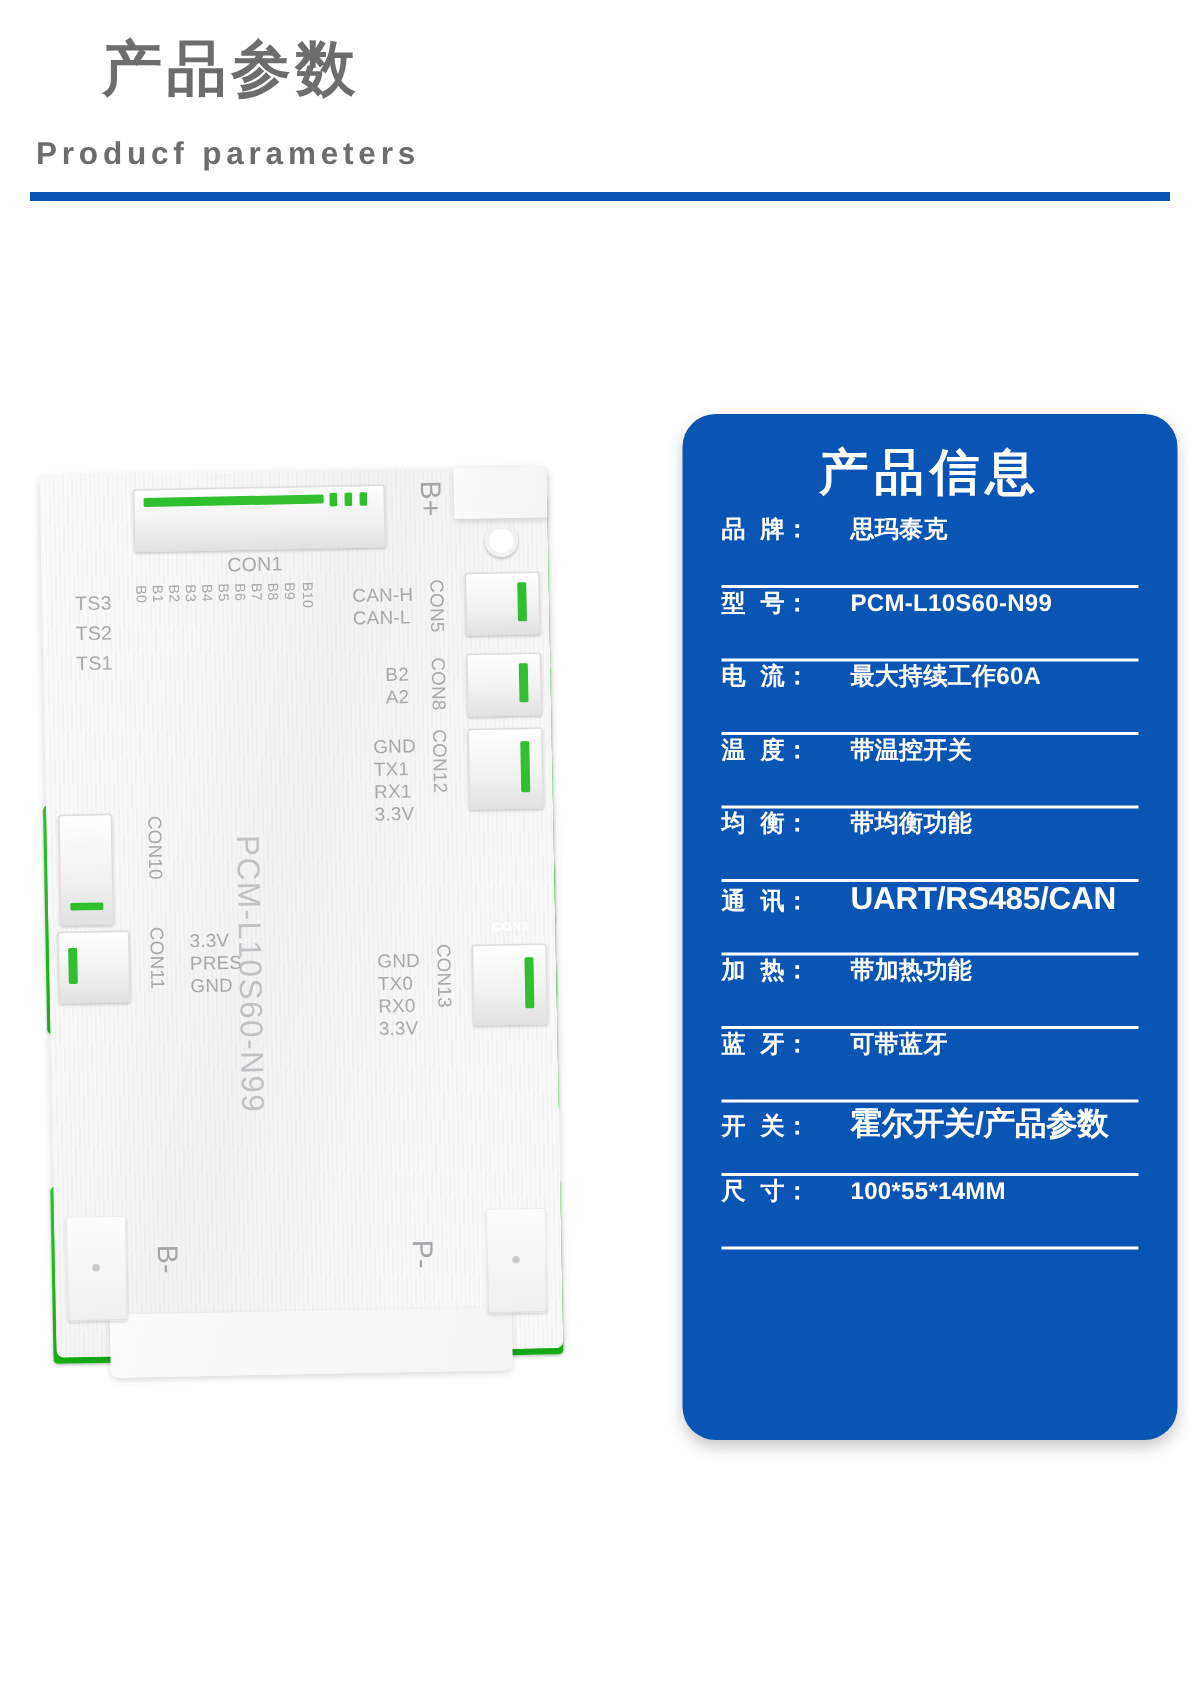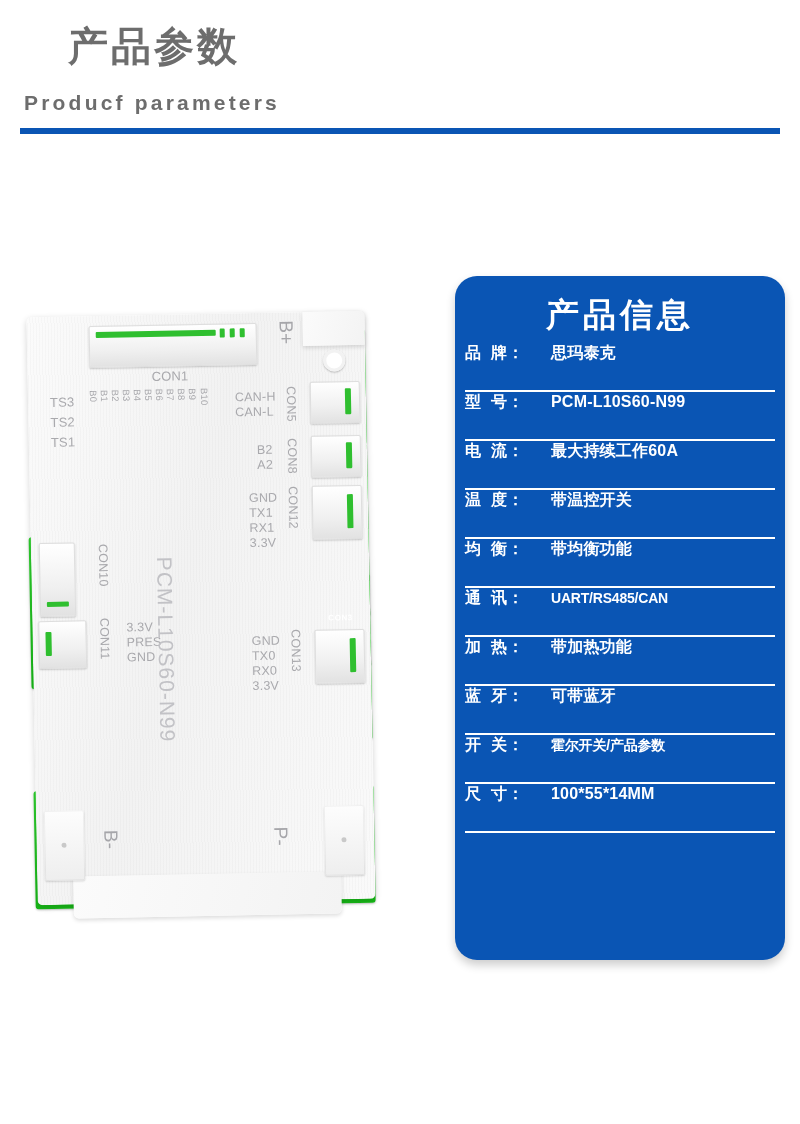"产品信息" #info-panel { padding: 0 10px -> 0 26px }
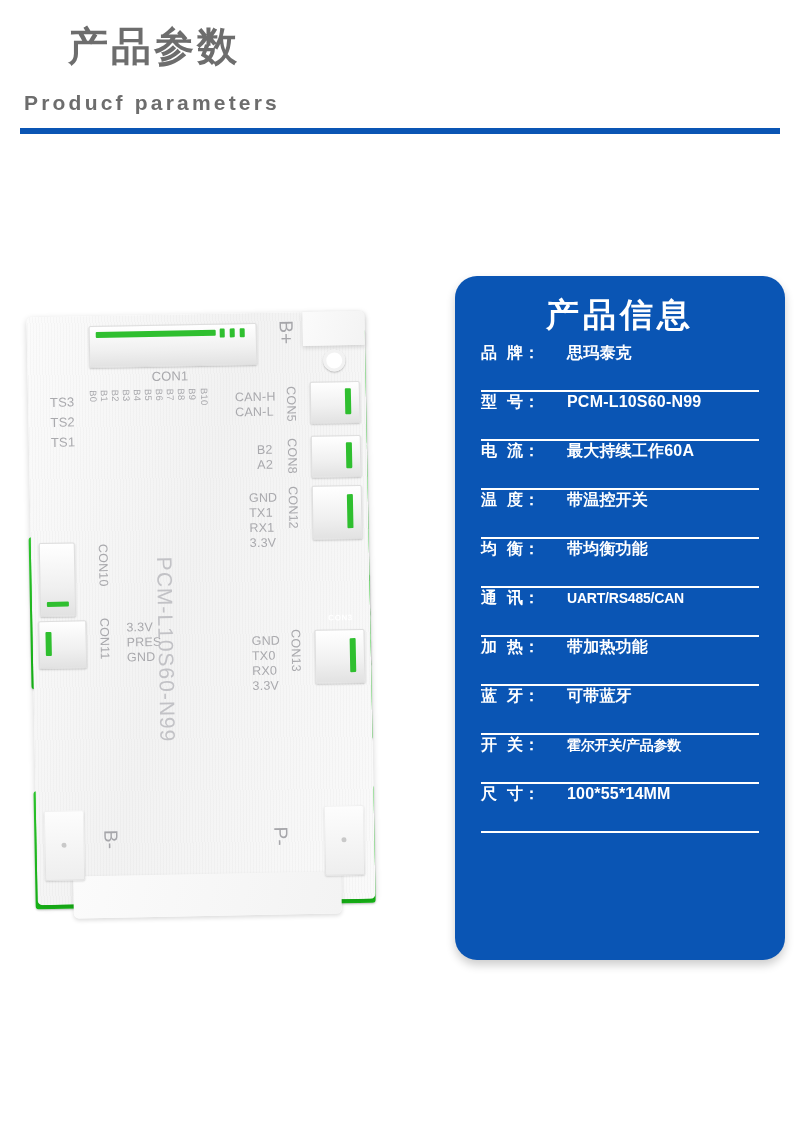"UART/RS485/CAN" .spec-value.tight { font-size: 14px -> 21px }
